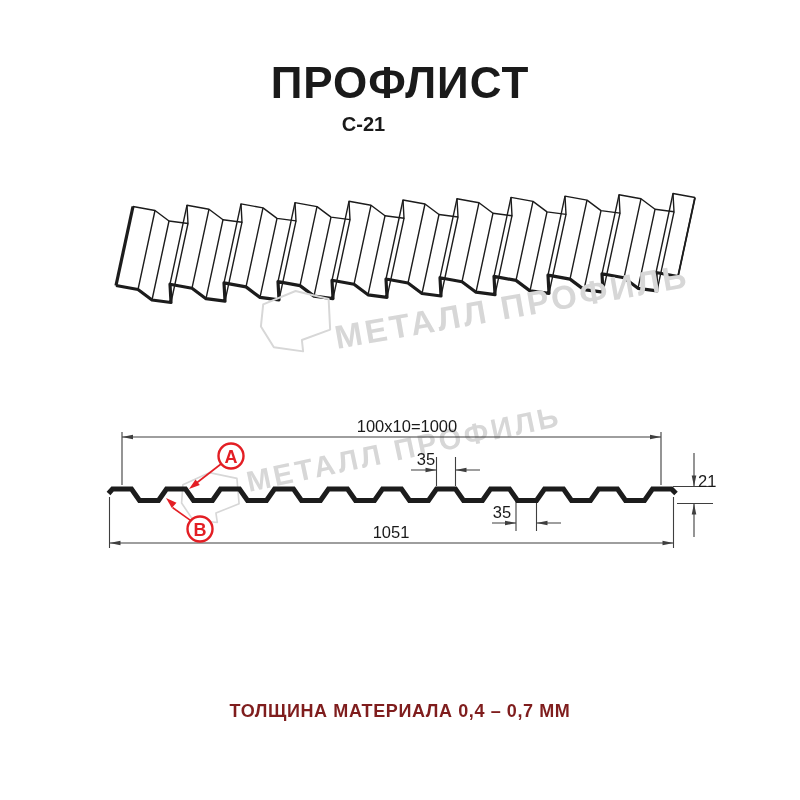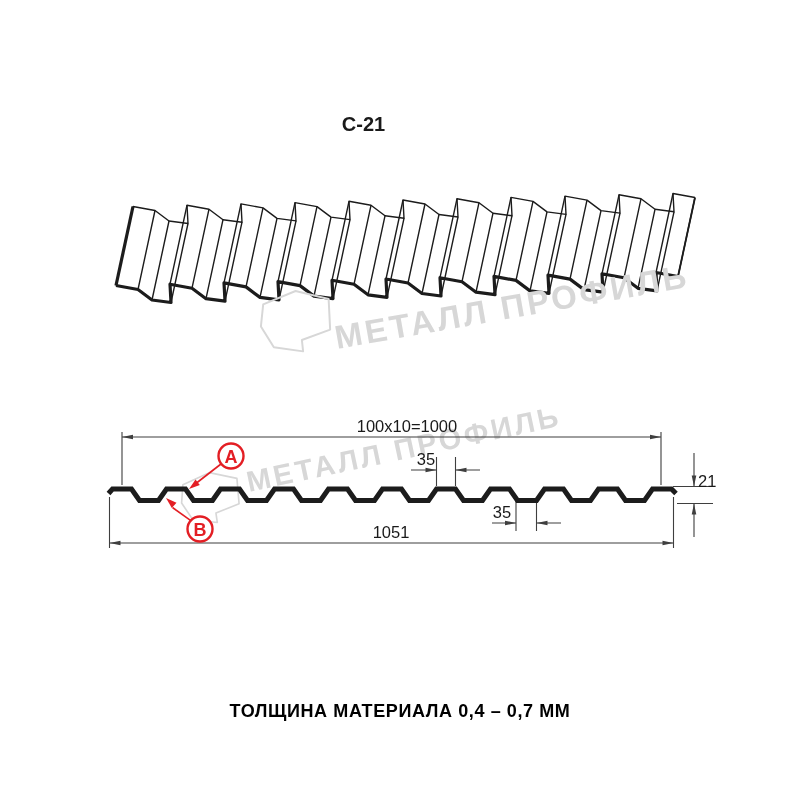"ПРОФЛИСТ" div { html: none -> <div>ПРОФЛИСТ</div> }
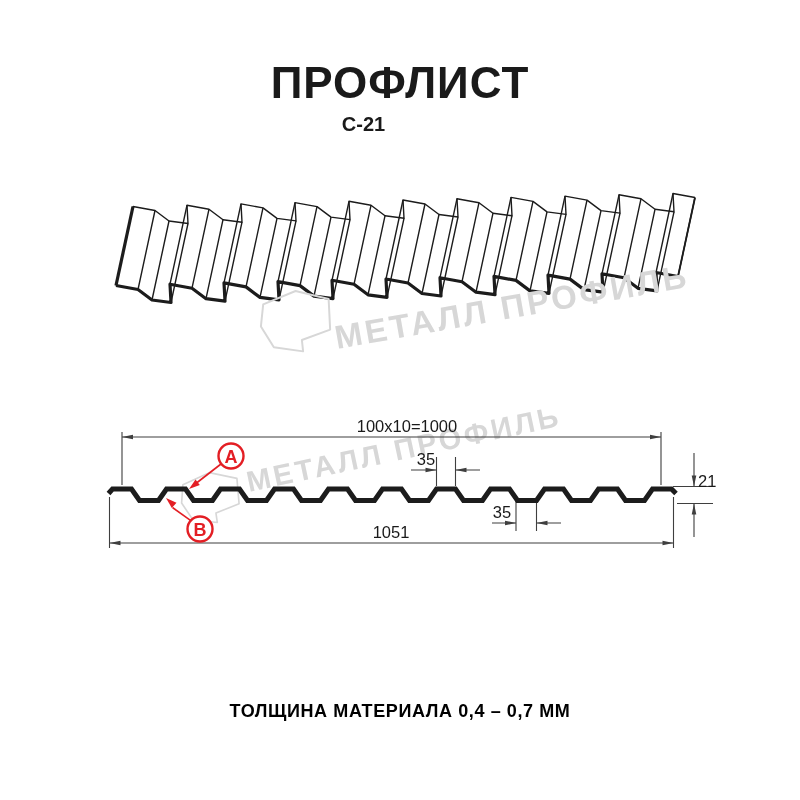"ТОЛЩИНА МАТЕРИАЛА 0,4 – 0,7" #caption { color: #000000 -> #7f1d1d }
